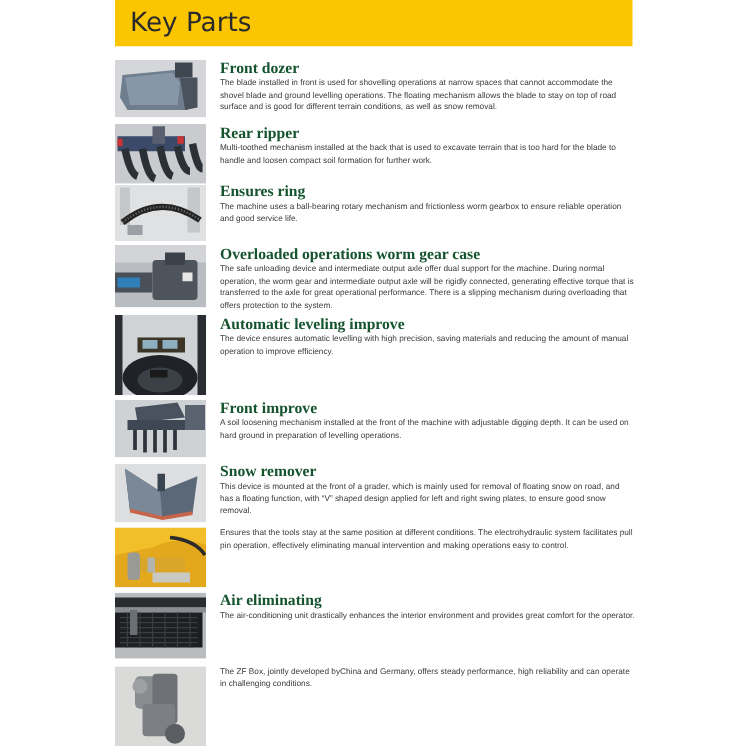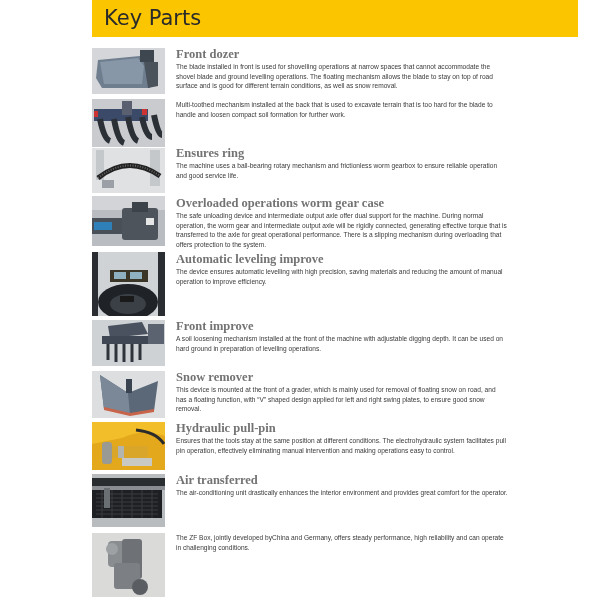"Key Parts" .header { width: 486px -> 414px }
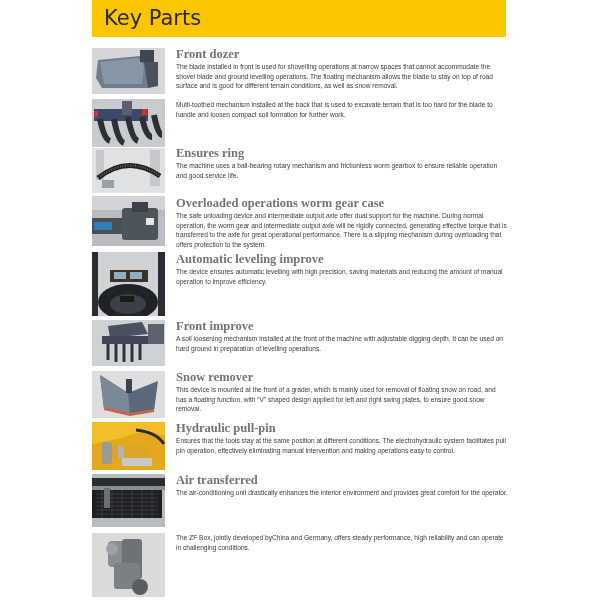"Front dozer" .title { color: #737373 -> #14532d }
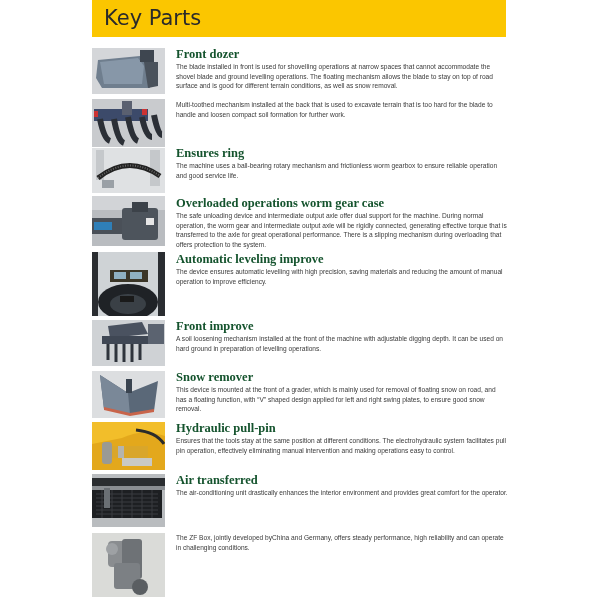"Rear ripper" p.title { html: none -> <p>Rear ripper</p> }
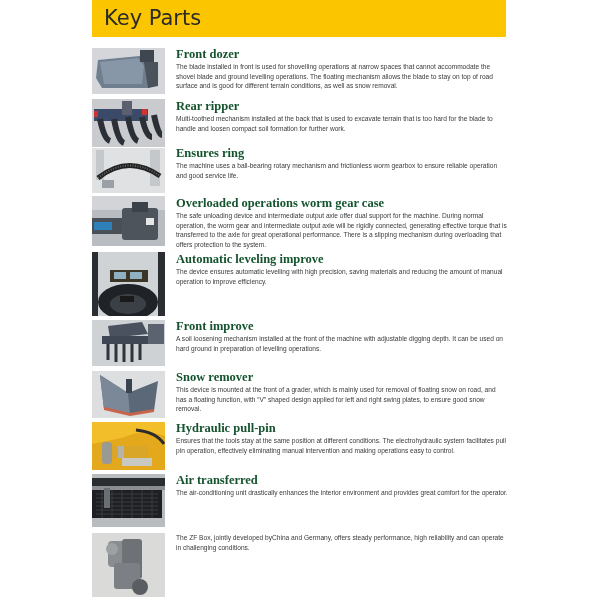"Hydraulic pull-pin" p.title { html: <p>Hydraulic pull-pin</p> -> none }
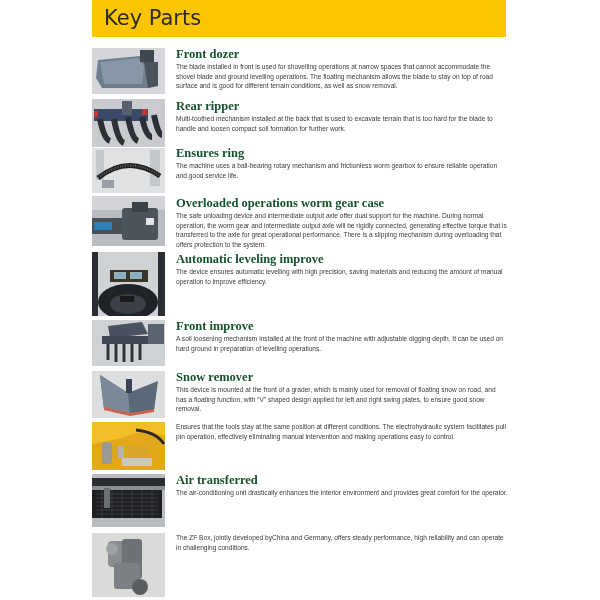"Air transferred" p.title { text: transferred -> eliminating }
